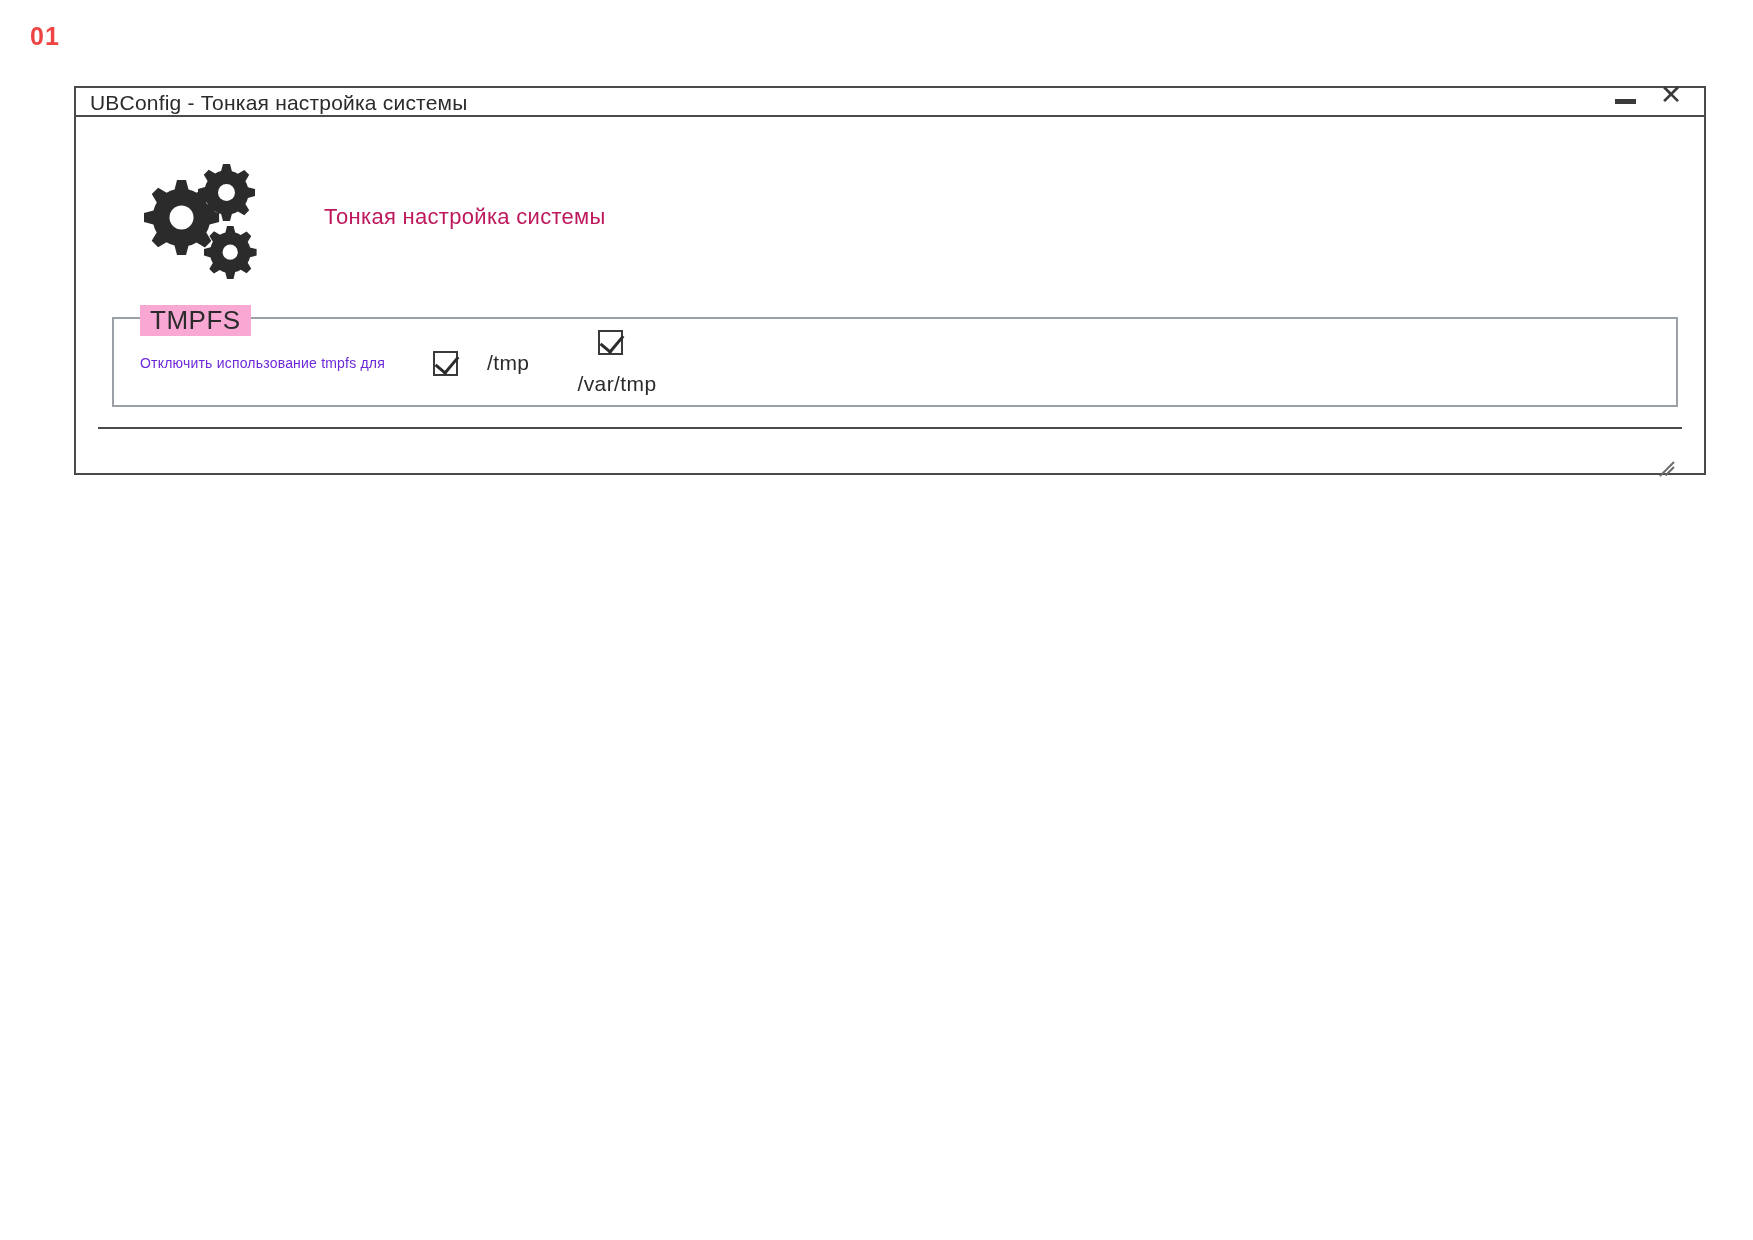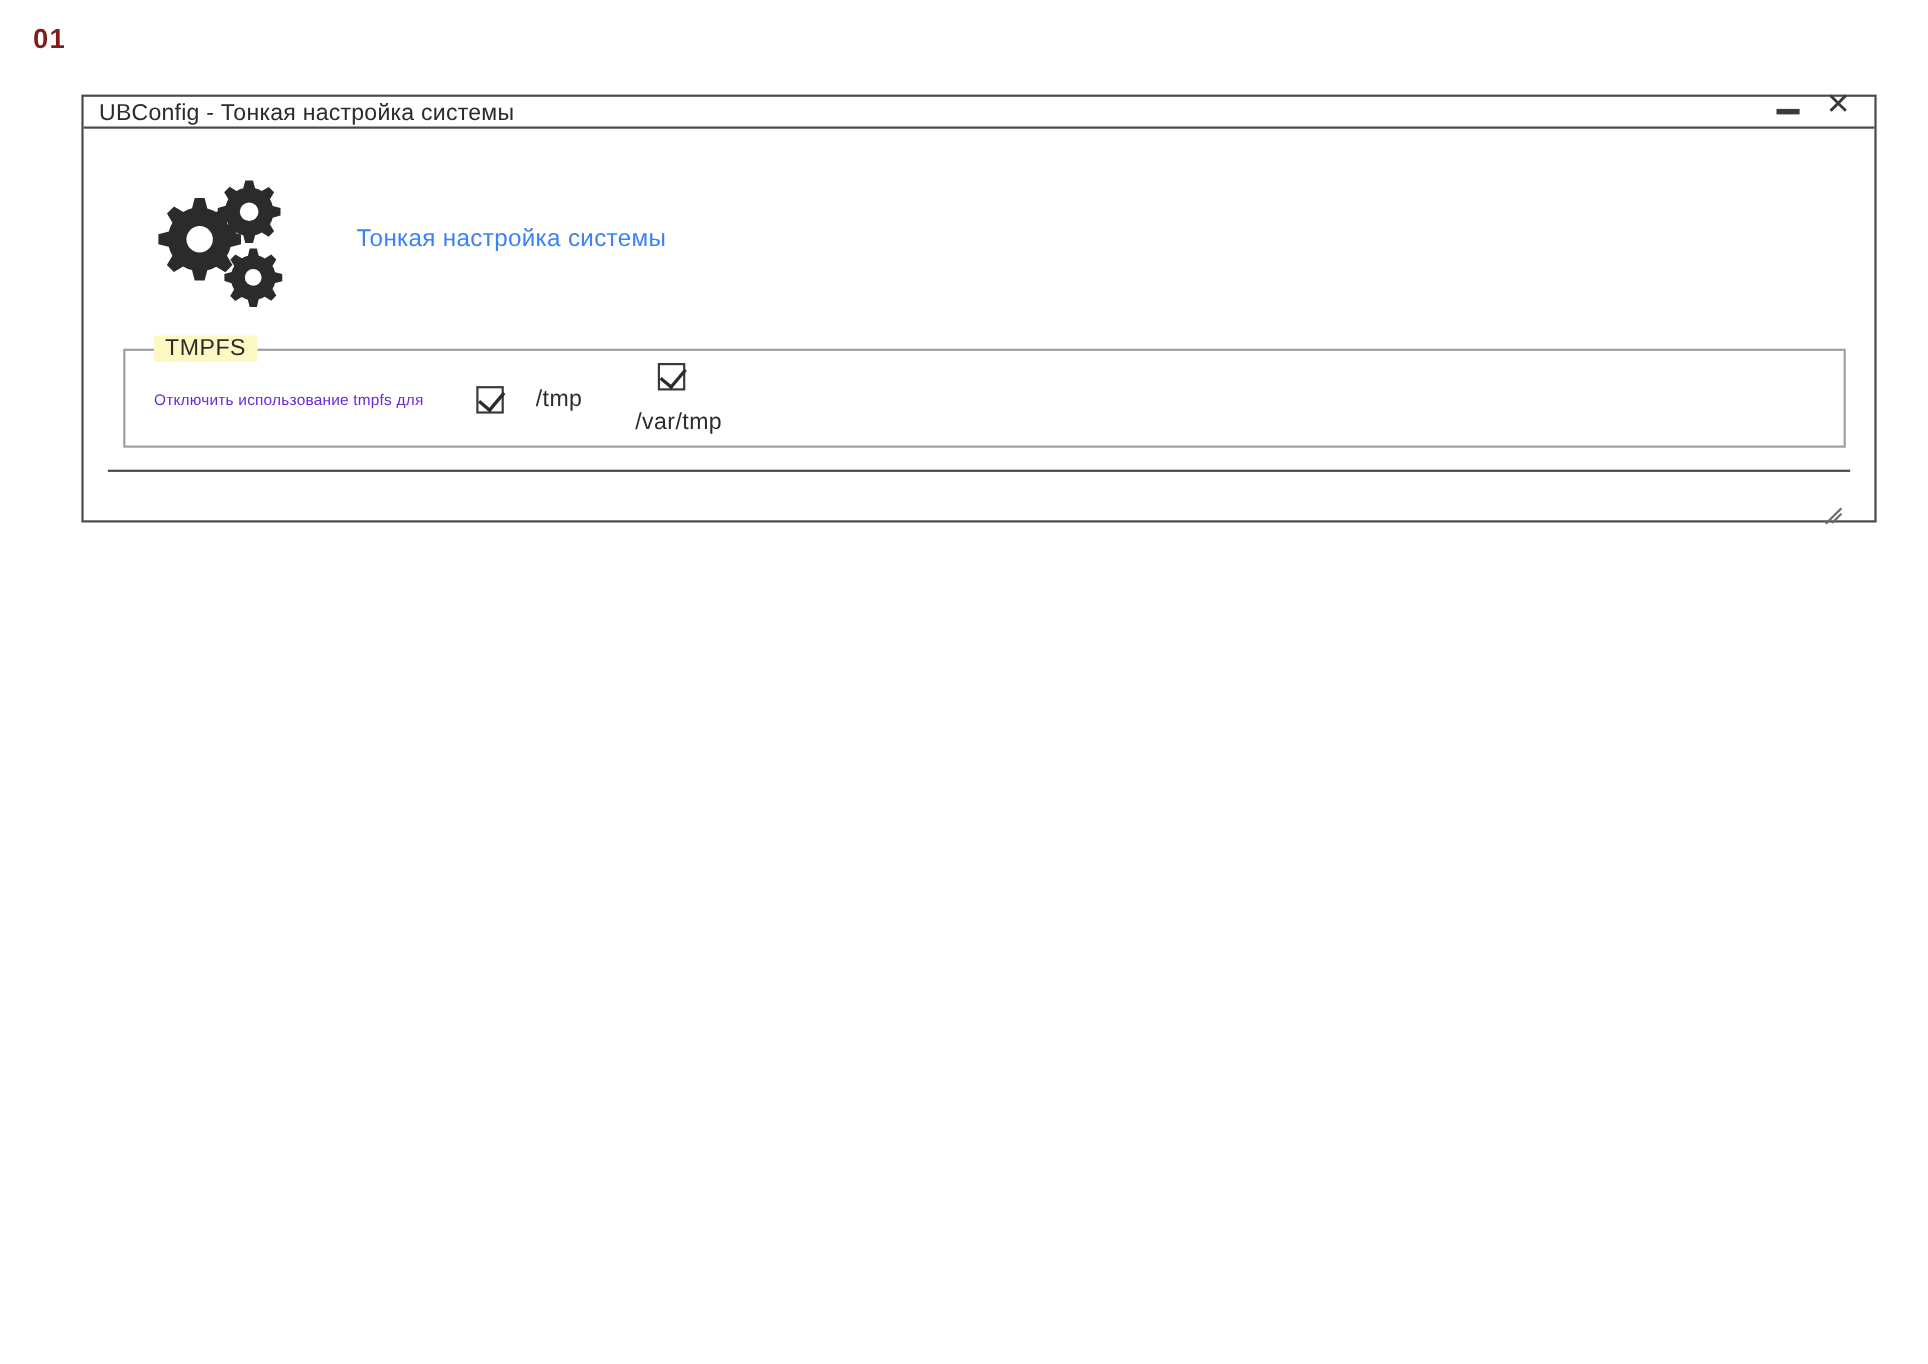"01" .page-label { color: #7f1d1d -> #ef4444 }
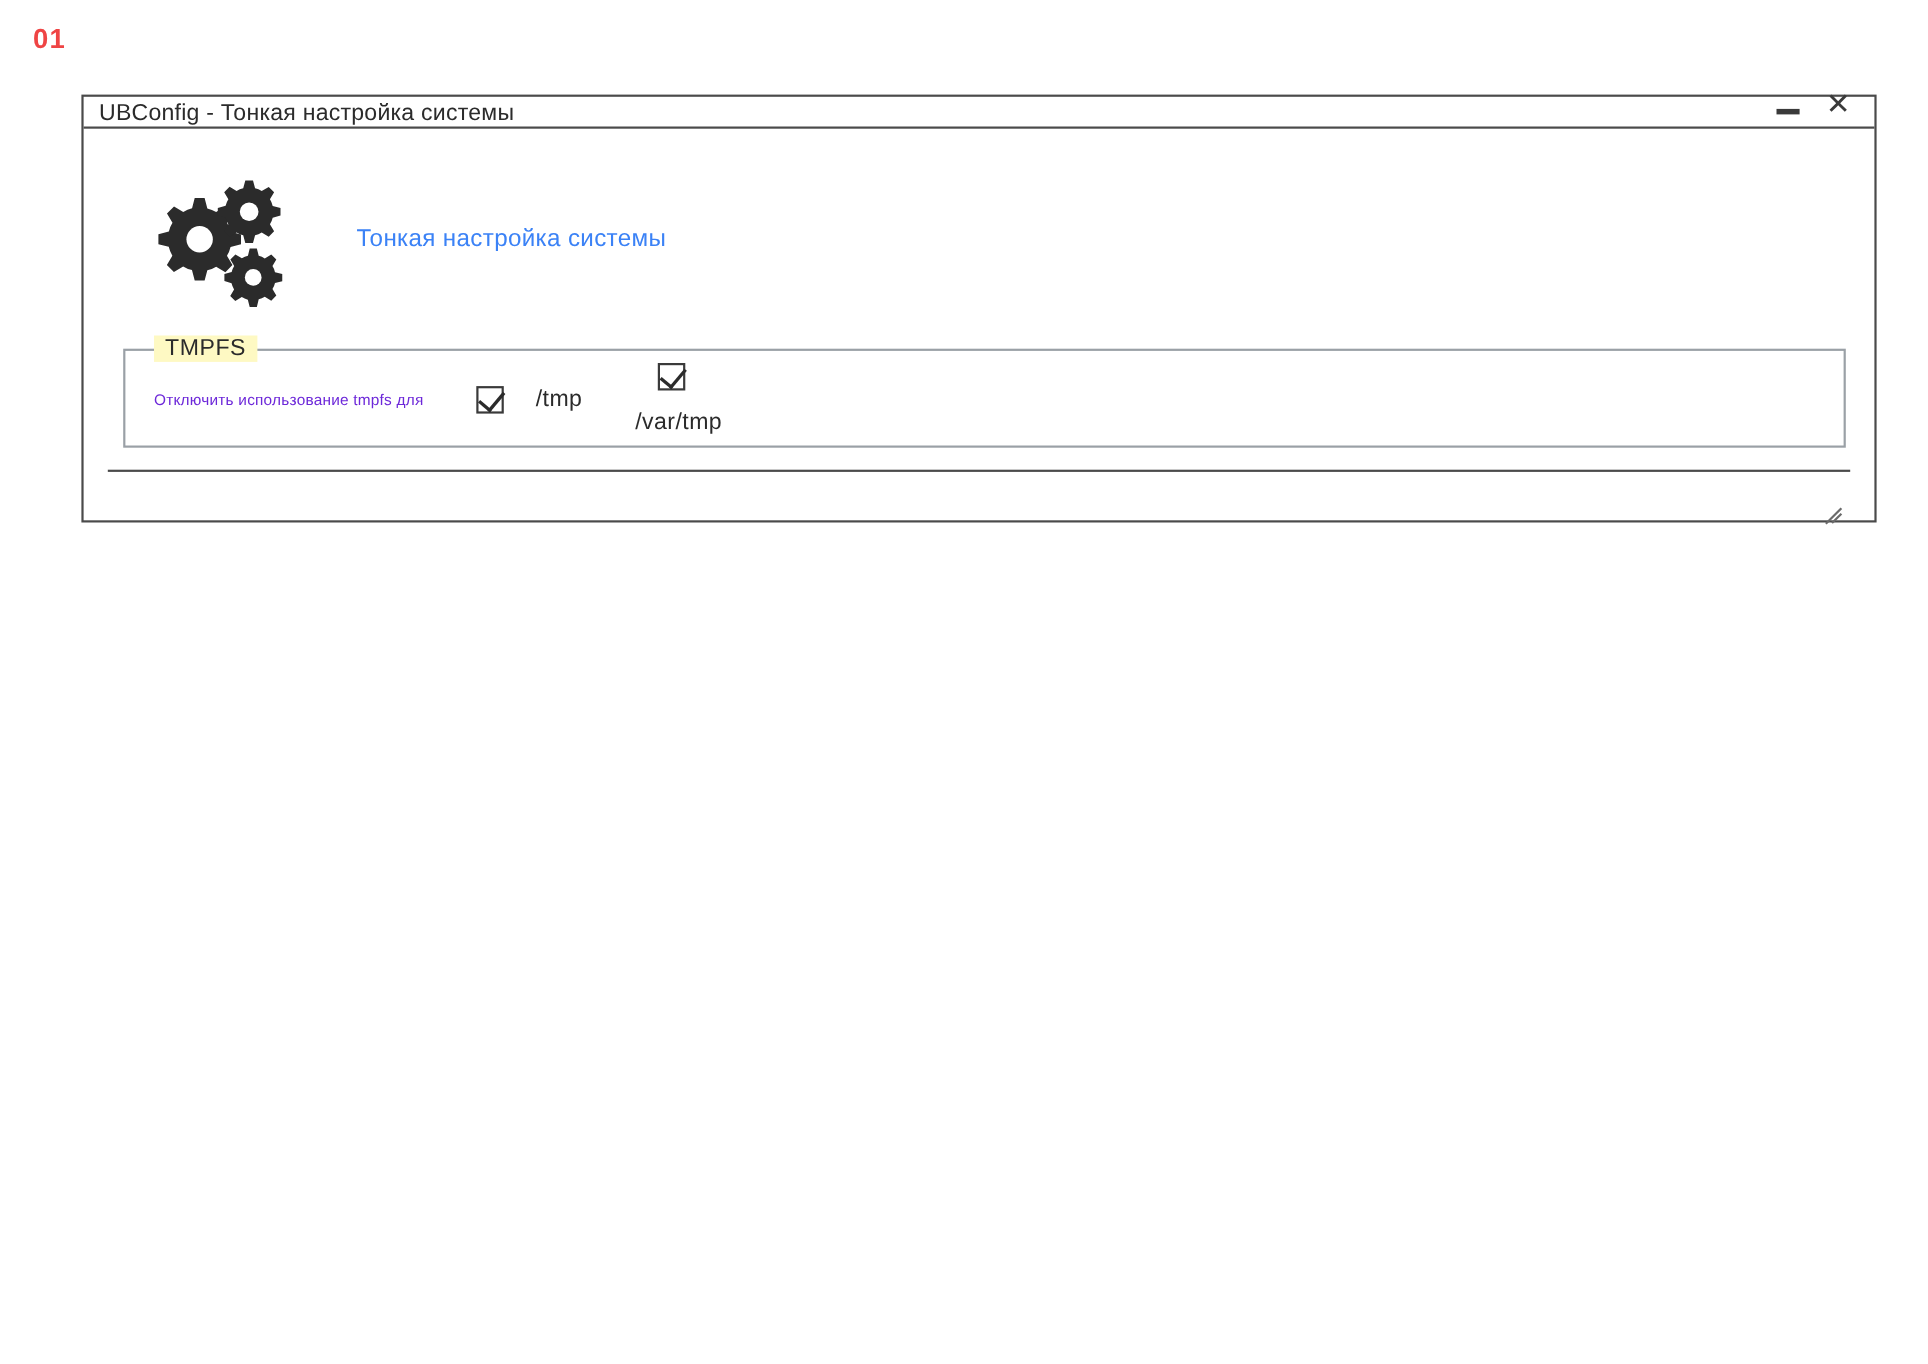"Тонкая настройка системы" .header-title { color: #3b82f6 -> #be185d }
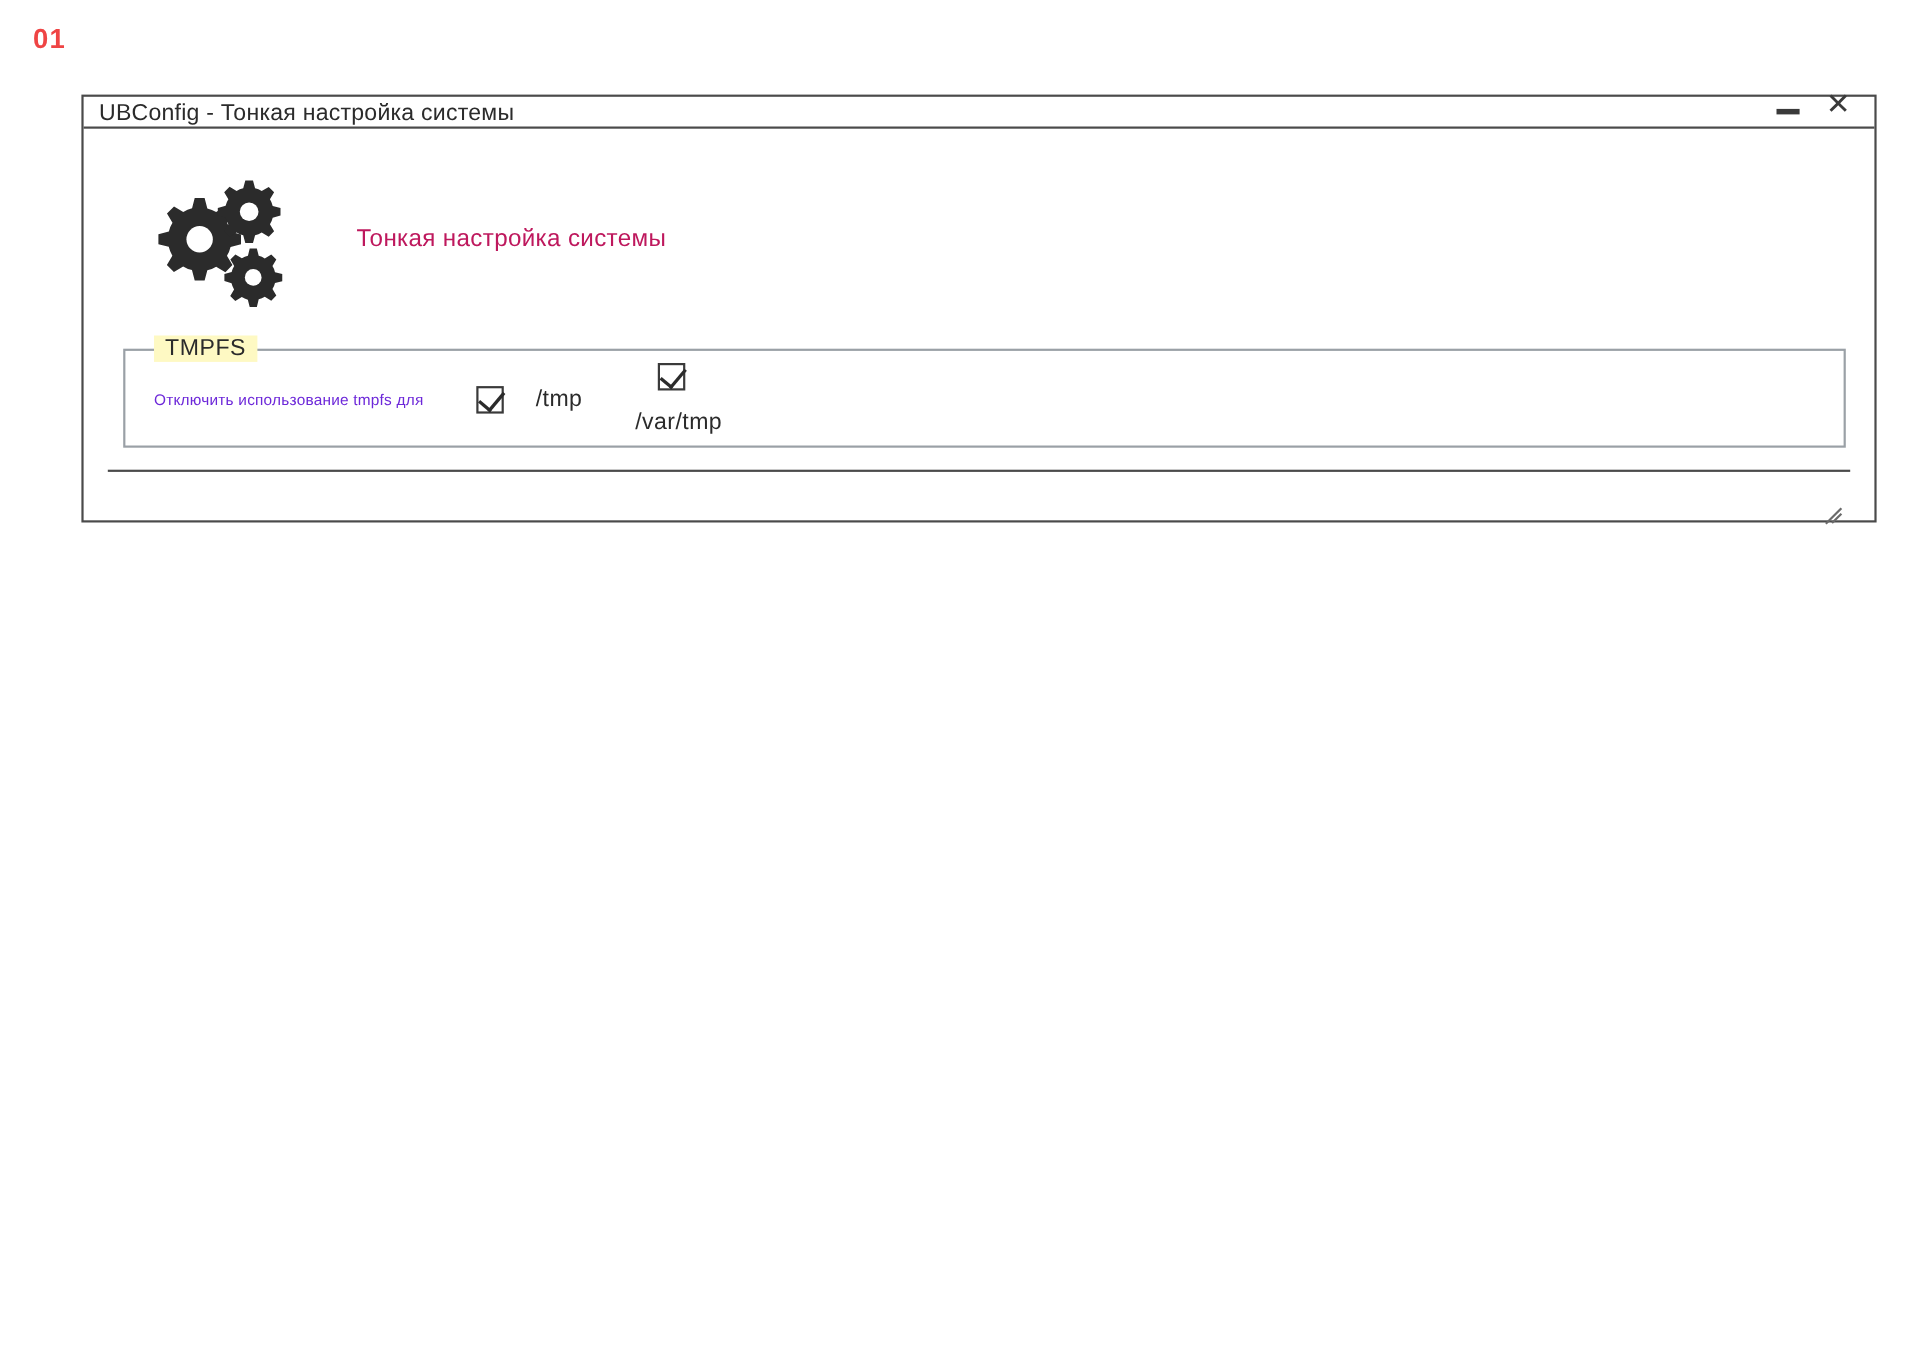"TMPFS" .groupbox-legend { background: #fef9c3 -> #f9a8d4; font-size: 21px -> 26px }
